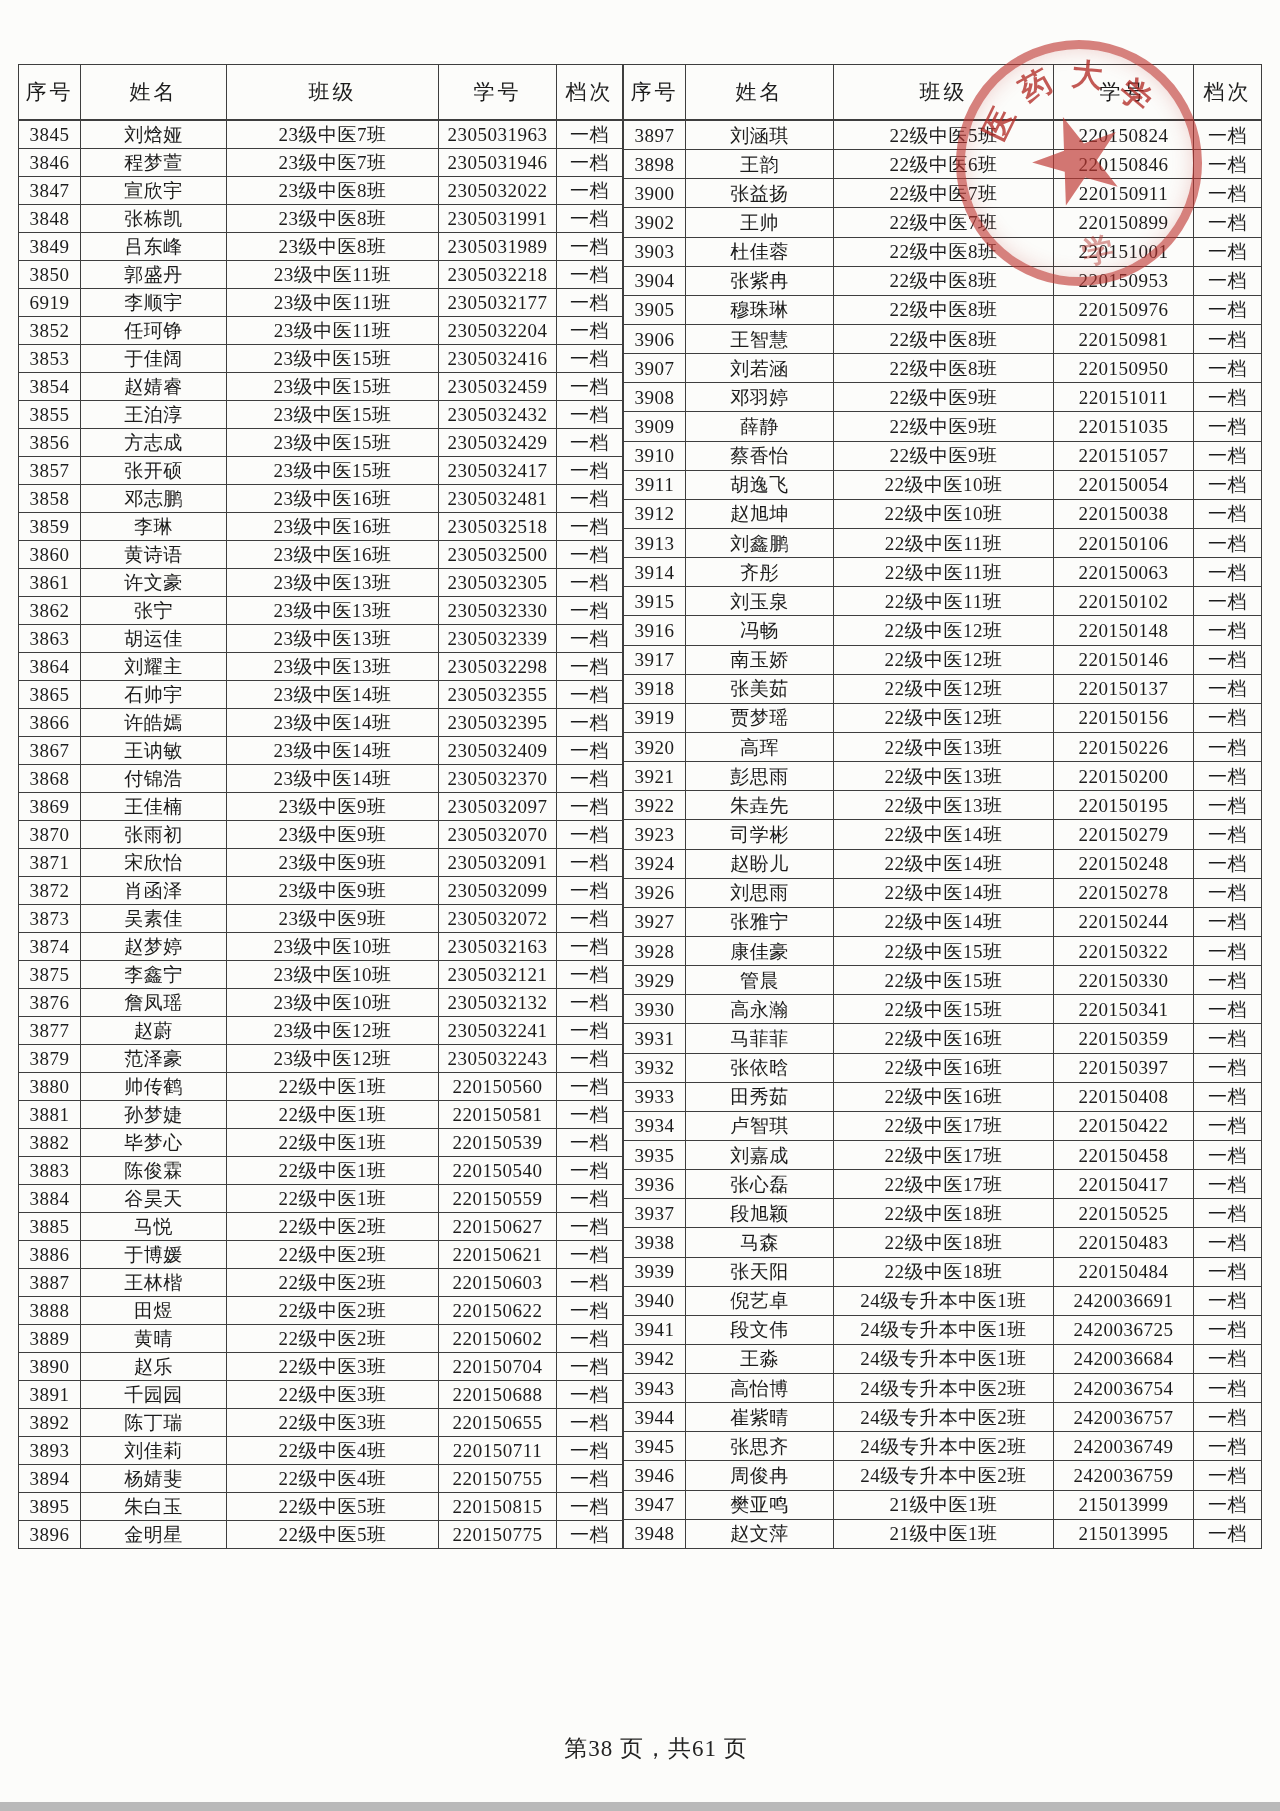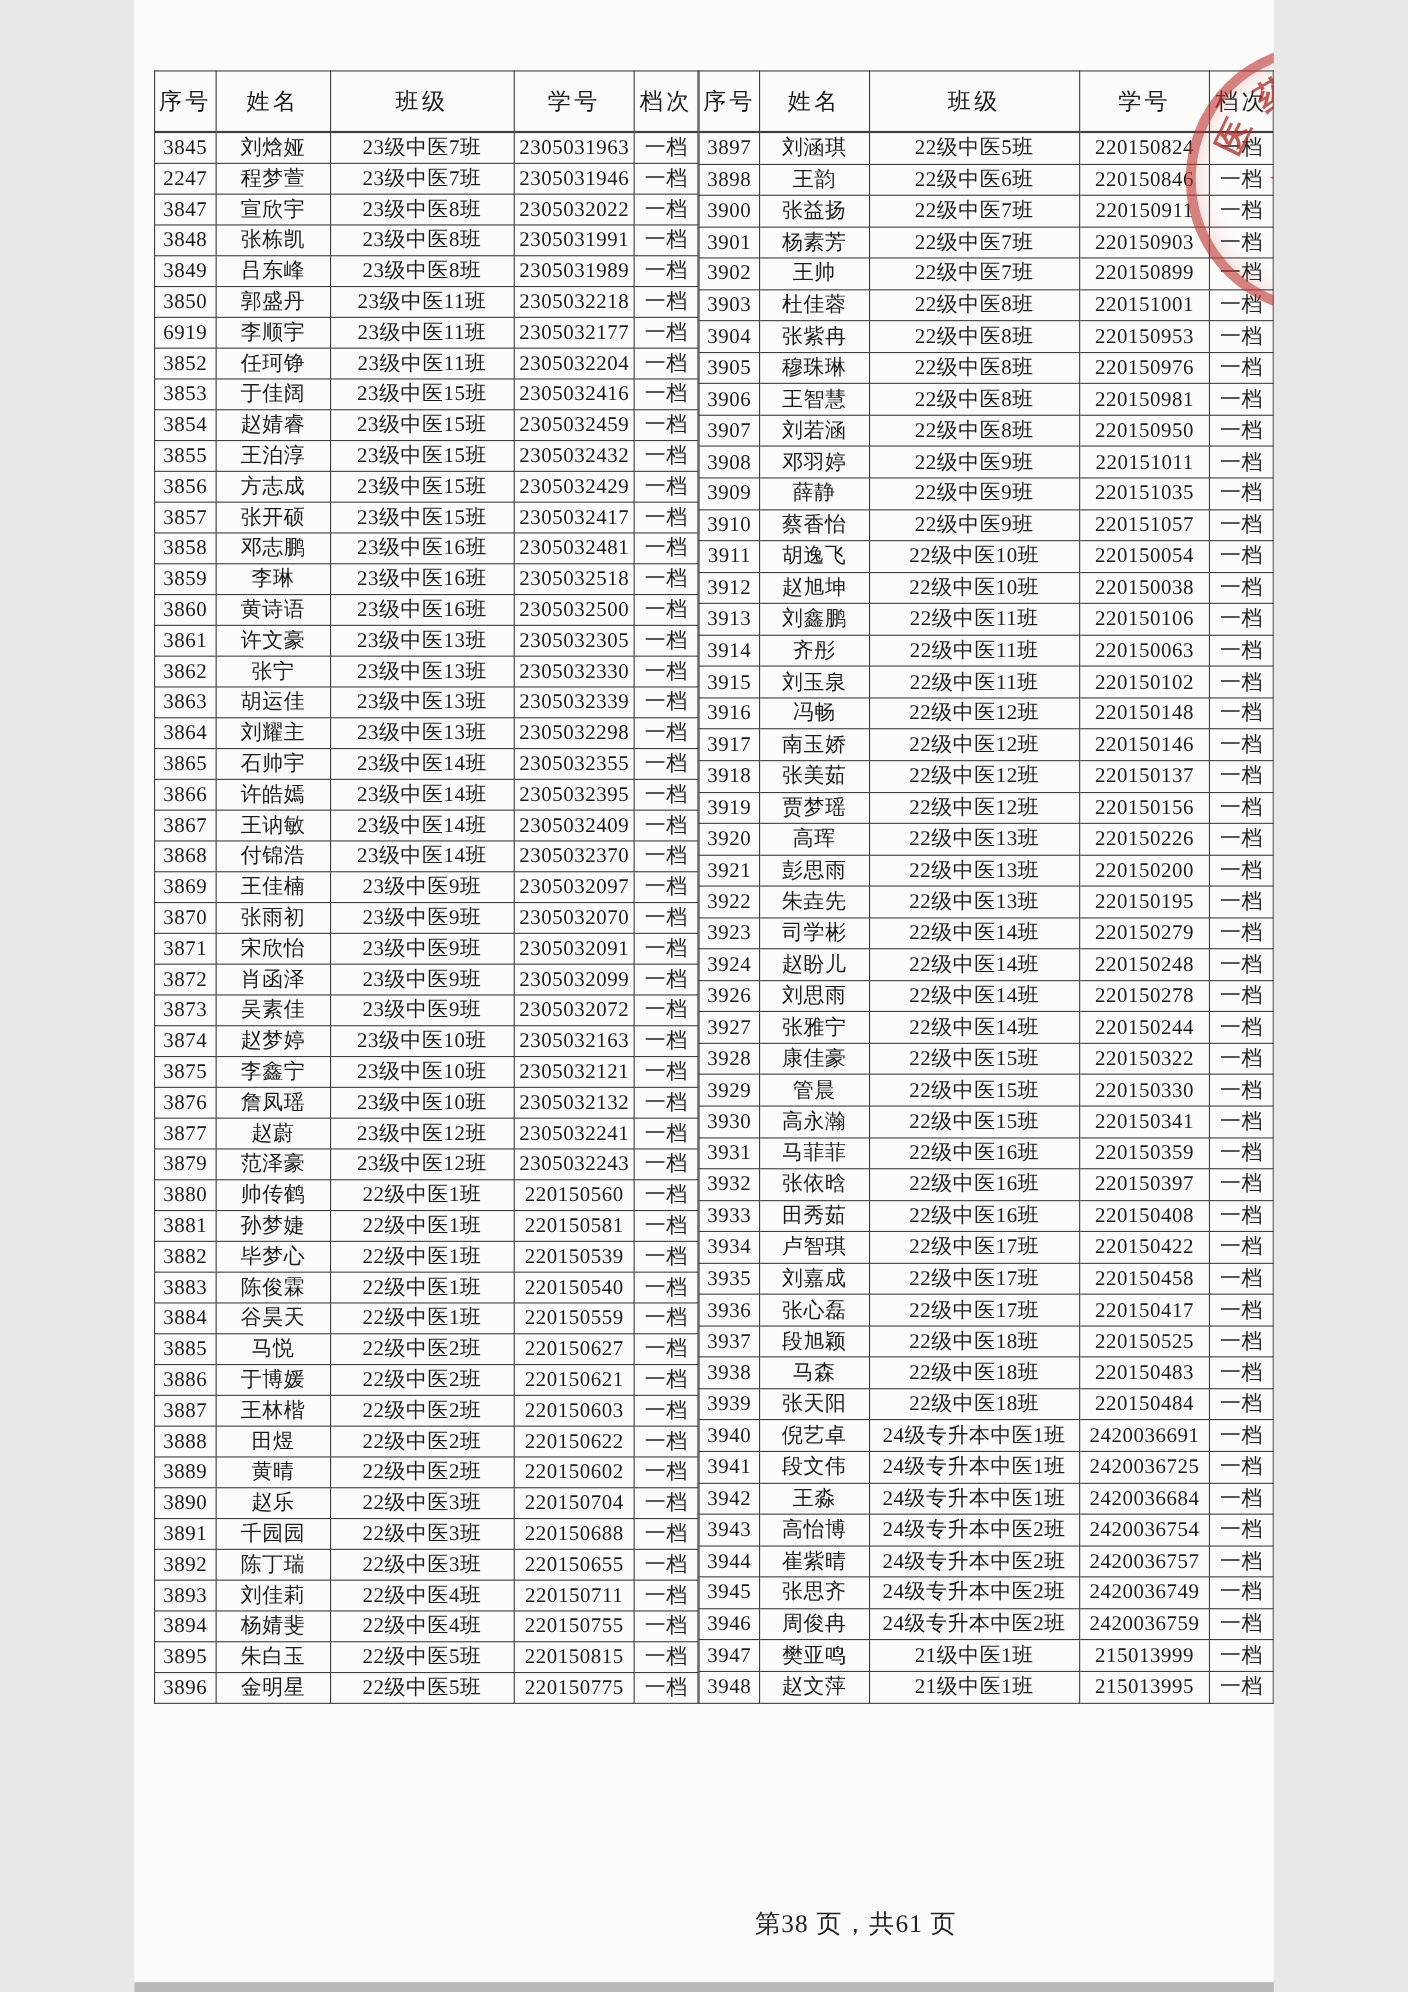"序号" .page { width: 1036px -> 1280px }
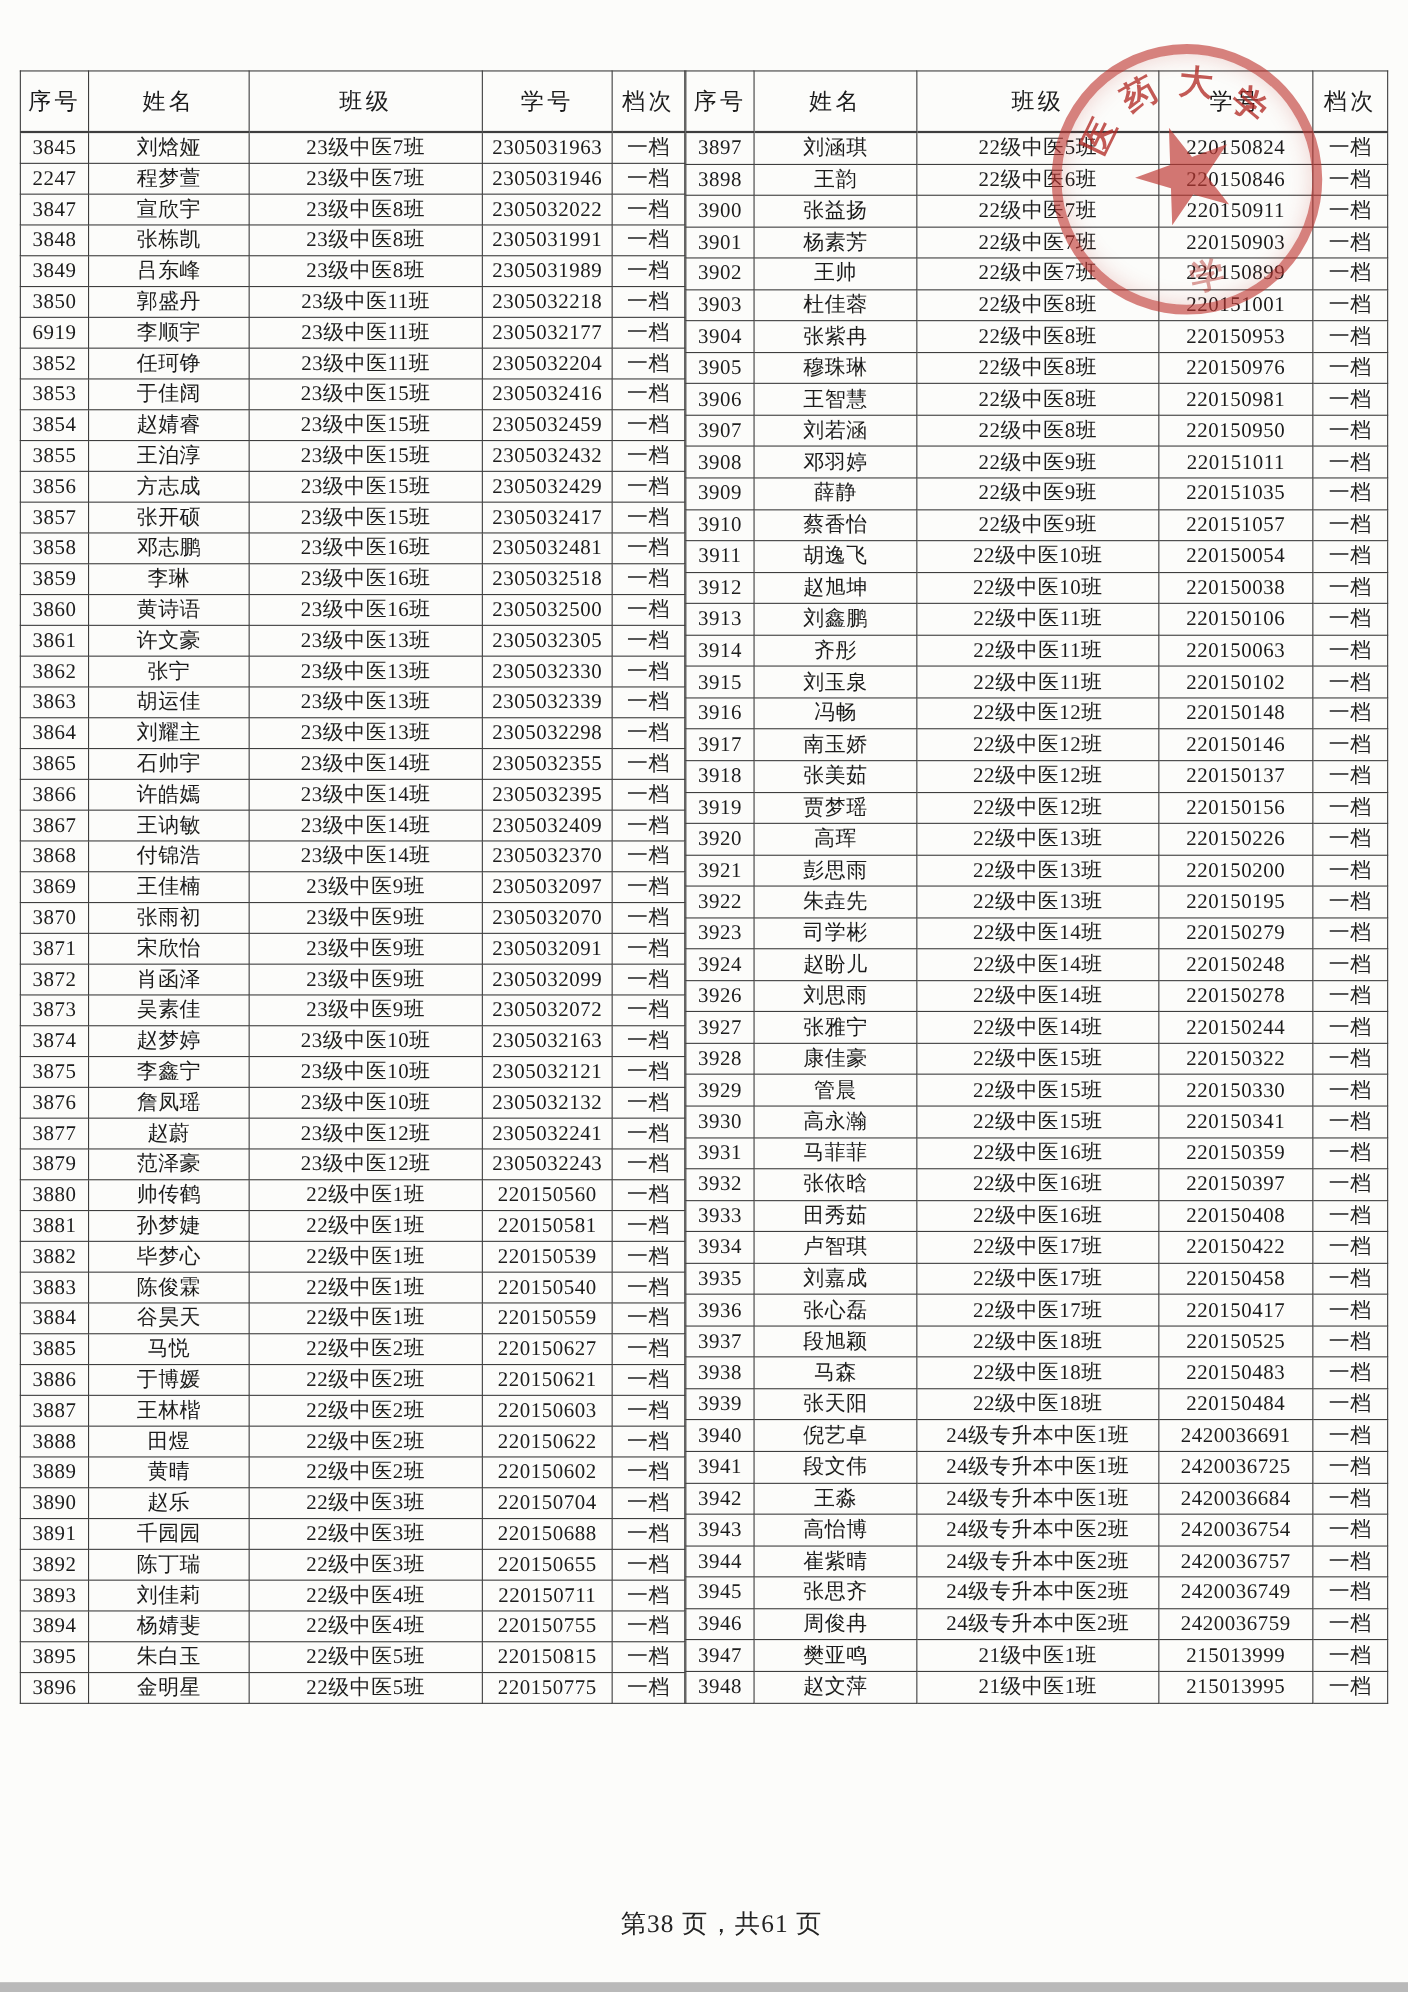"2247" td { text: 2247 -> 3846 }
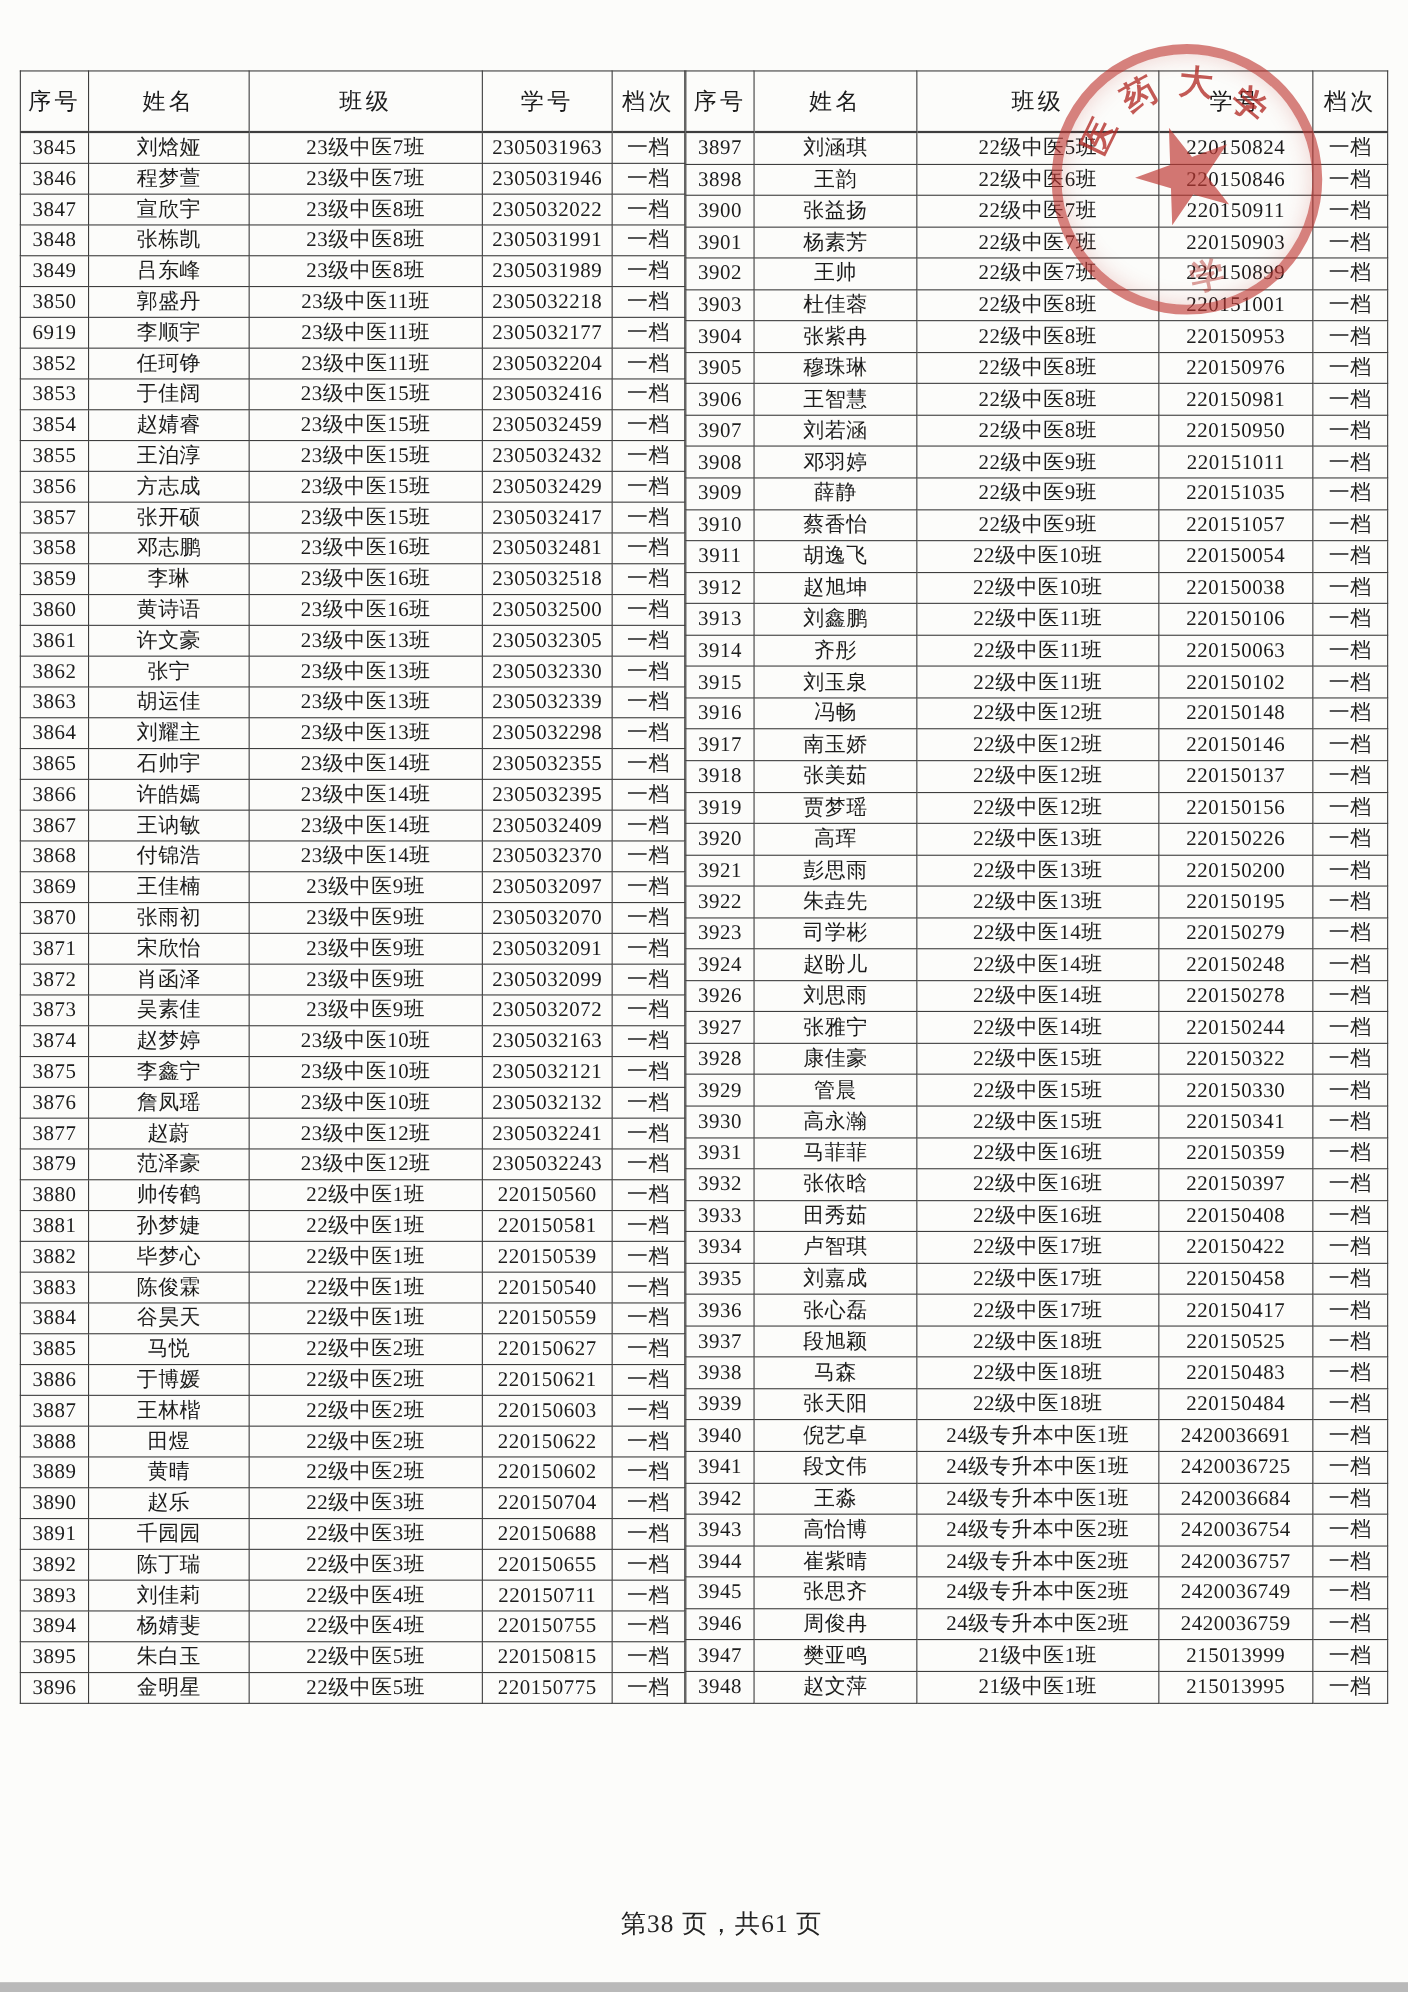"3901" tr { html: <tr> <td>3901</td> <td>杨素芳</td> <td>22级中医7班</td> <td>220150903</td> <td>一档</td> </tr> -> none }
